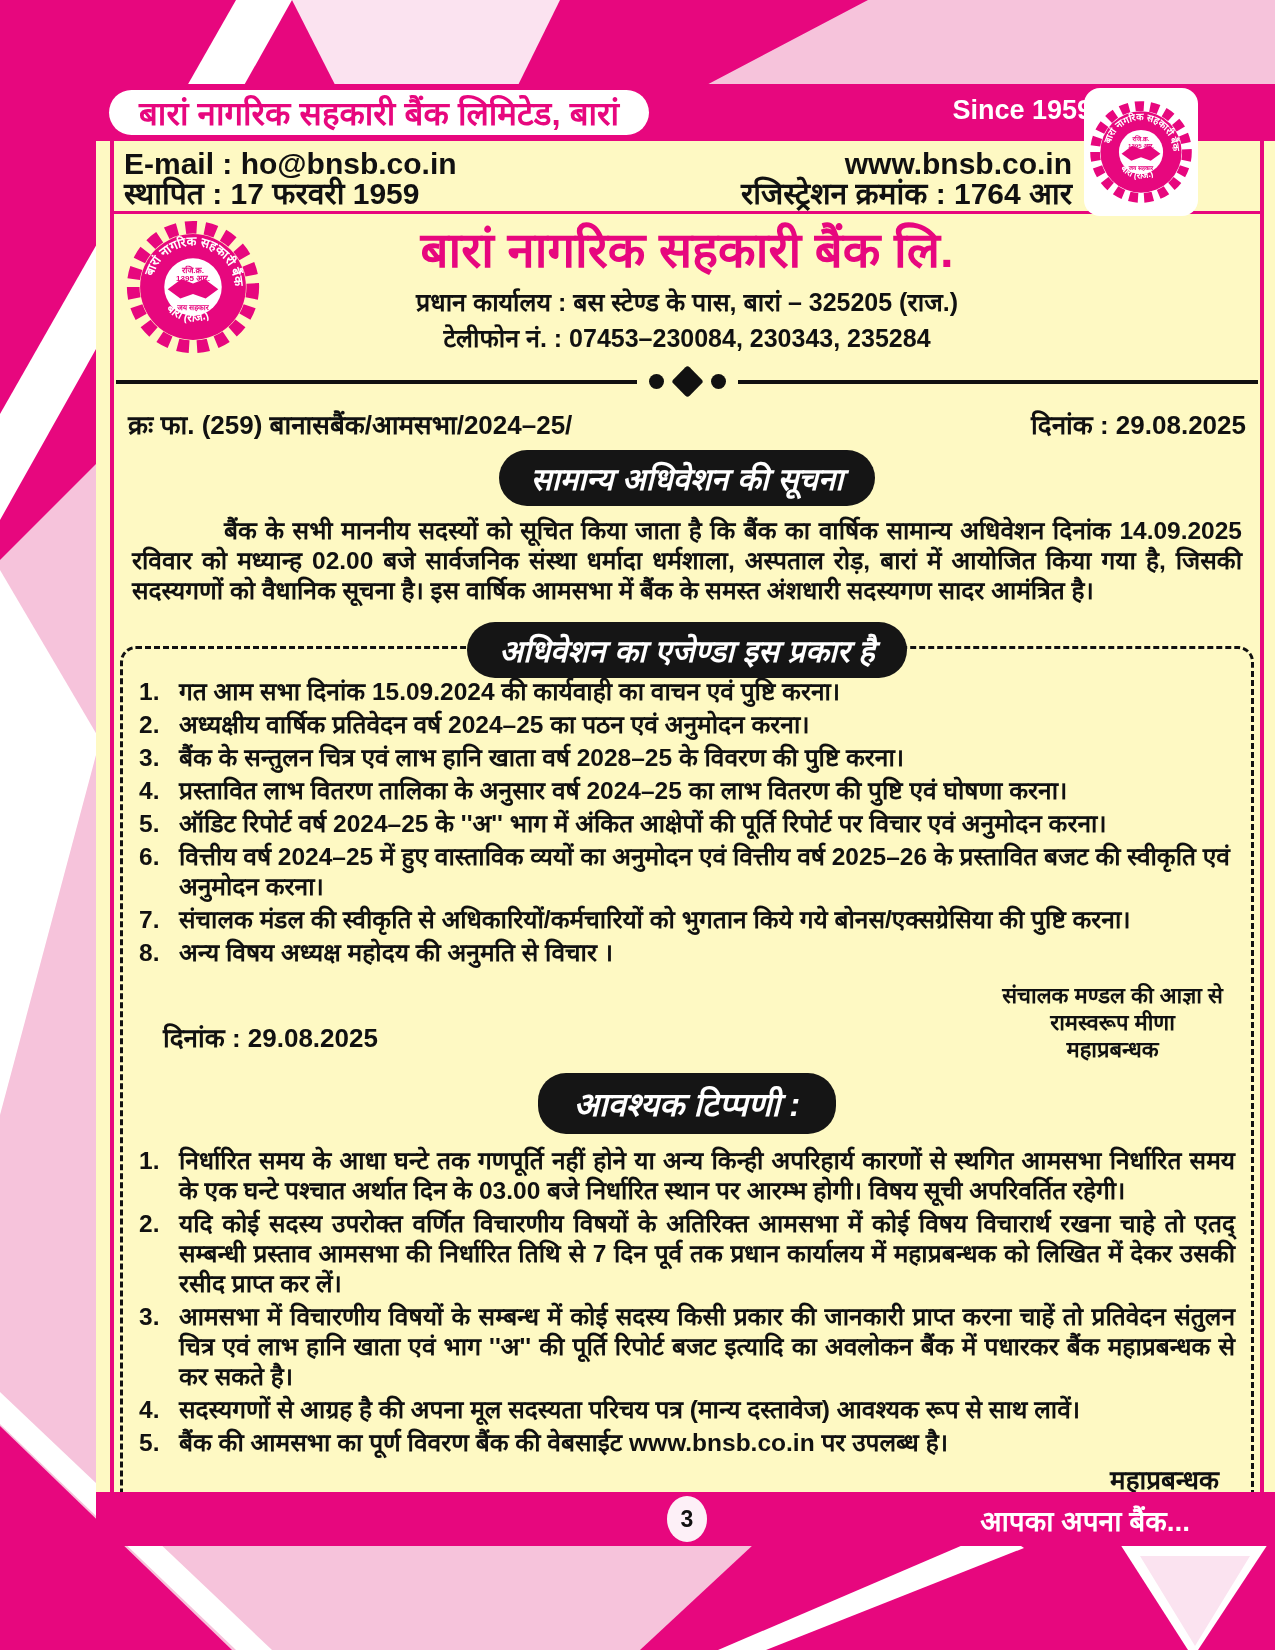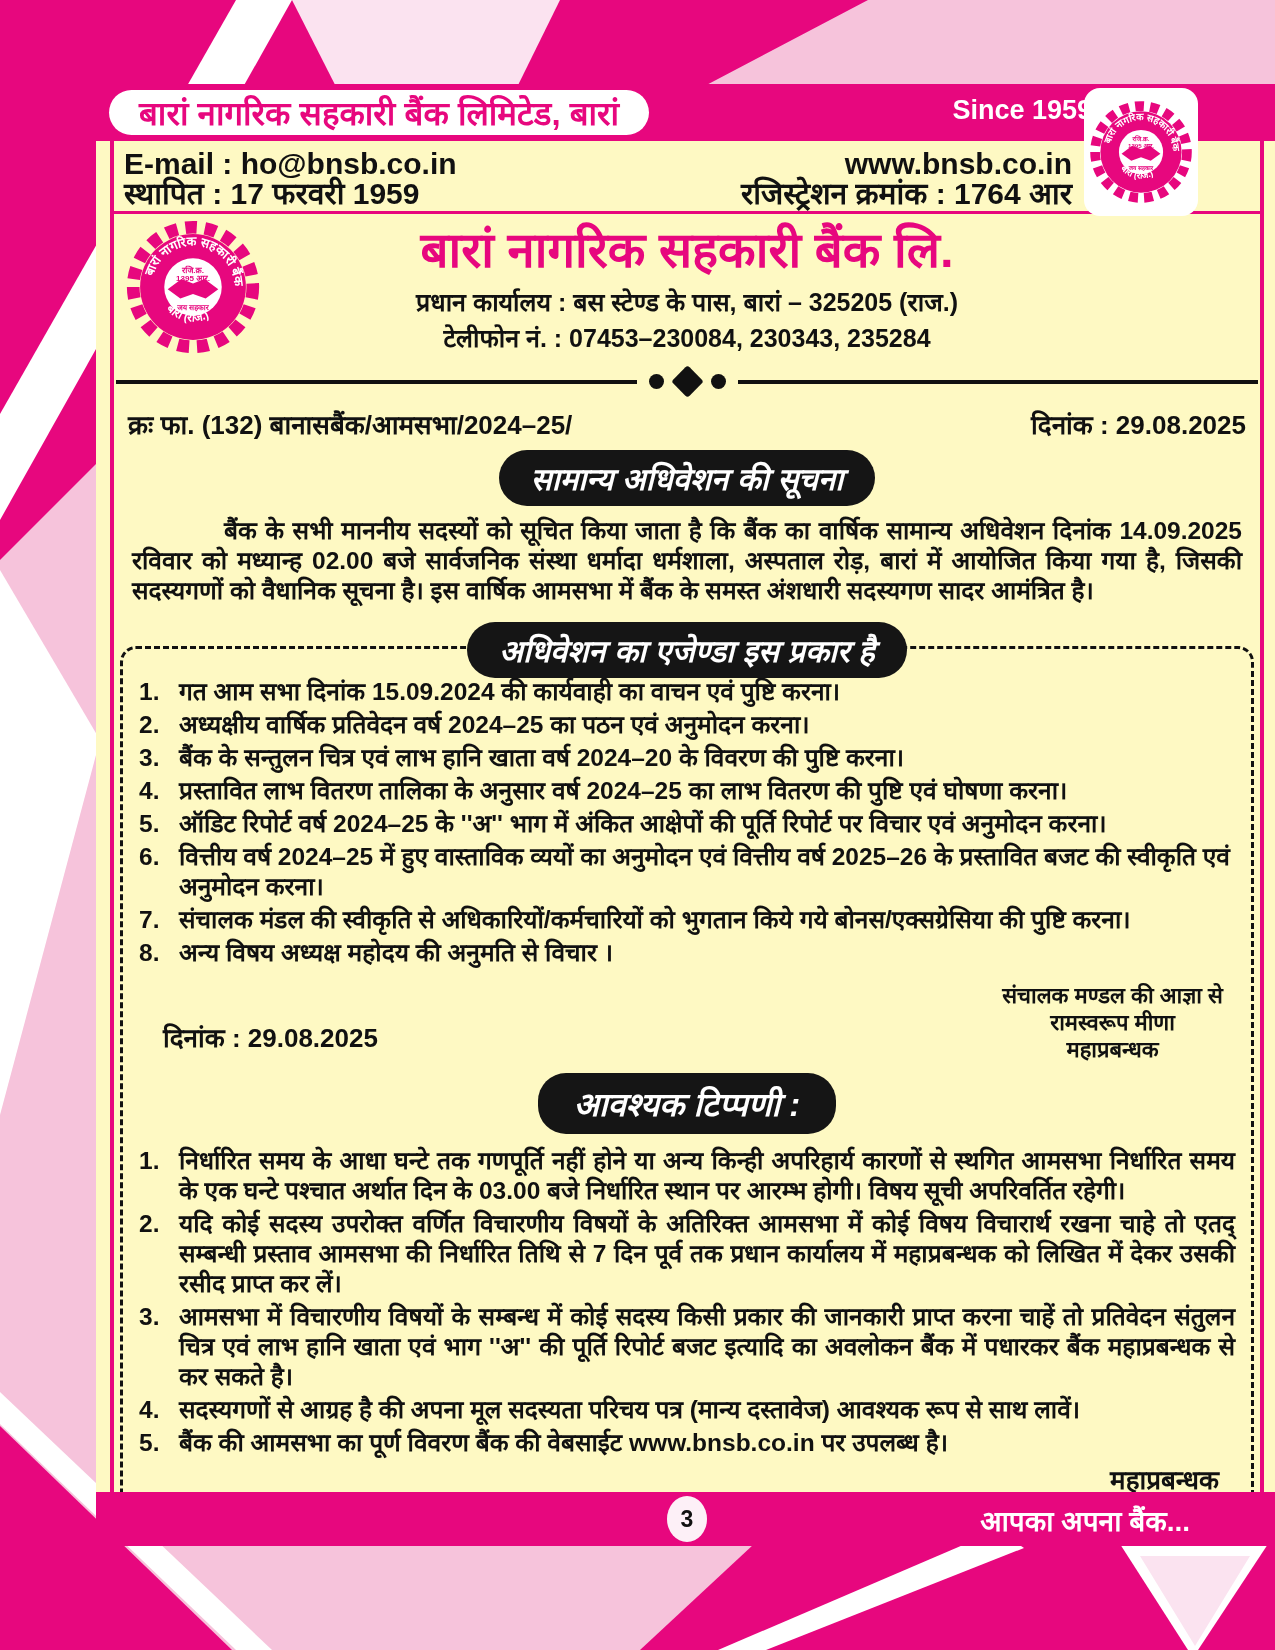"क्रः फा. (132) बानासबैंक/आमसभा/2024–25/" div { text: 132 -> 259 }
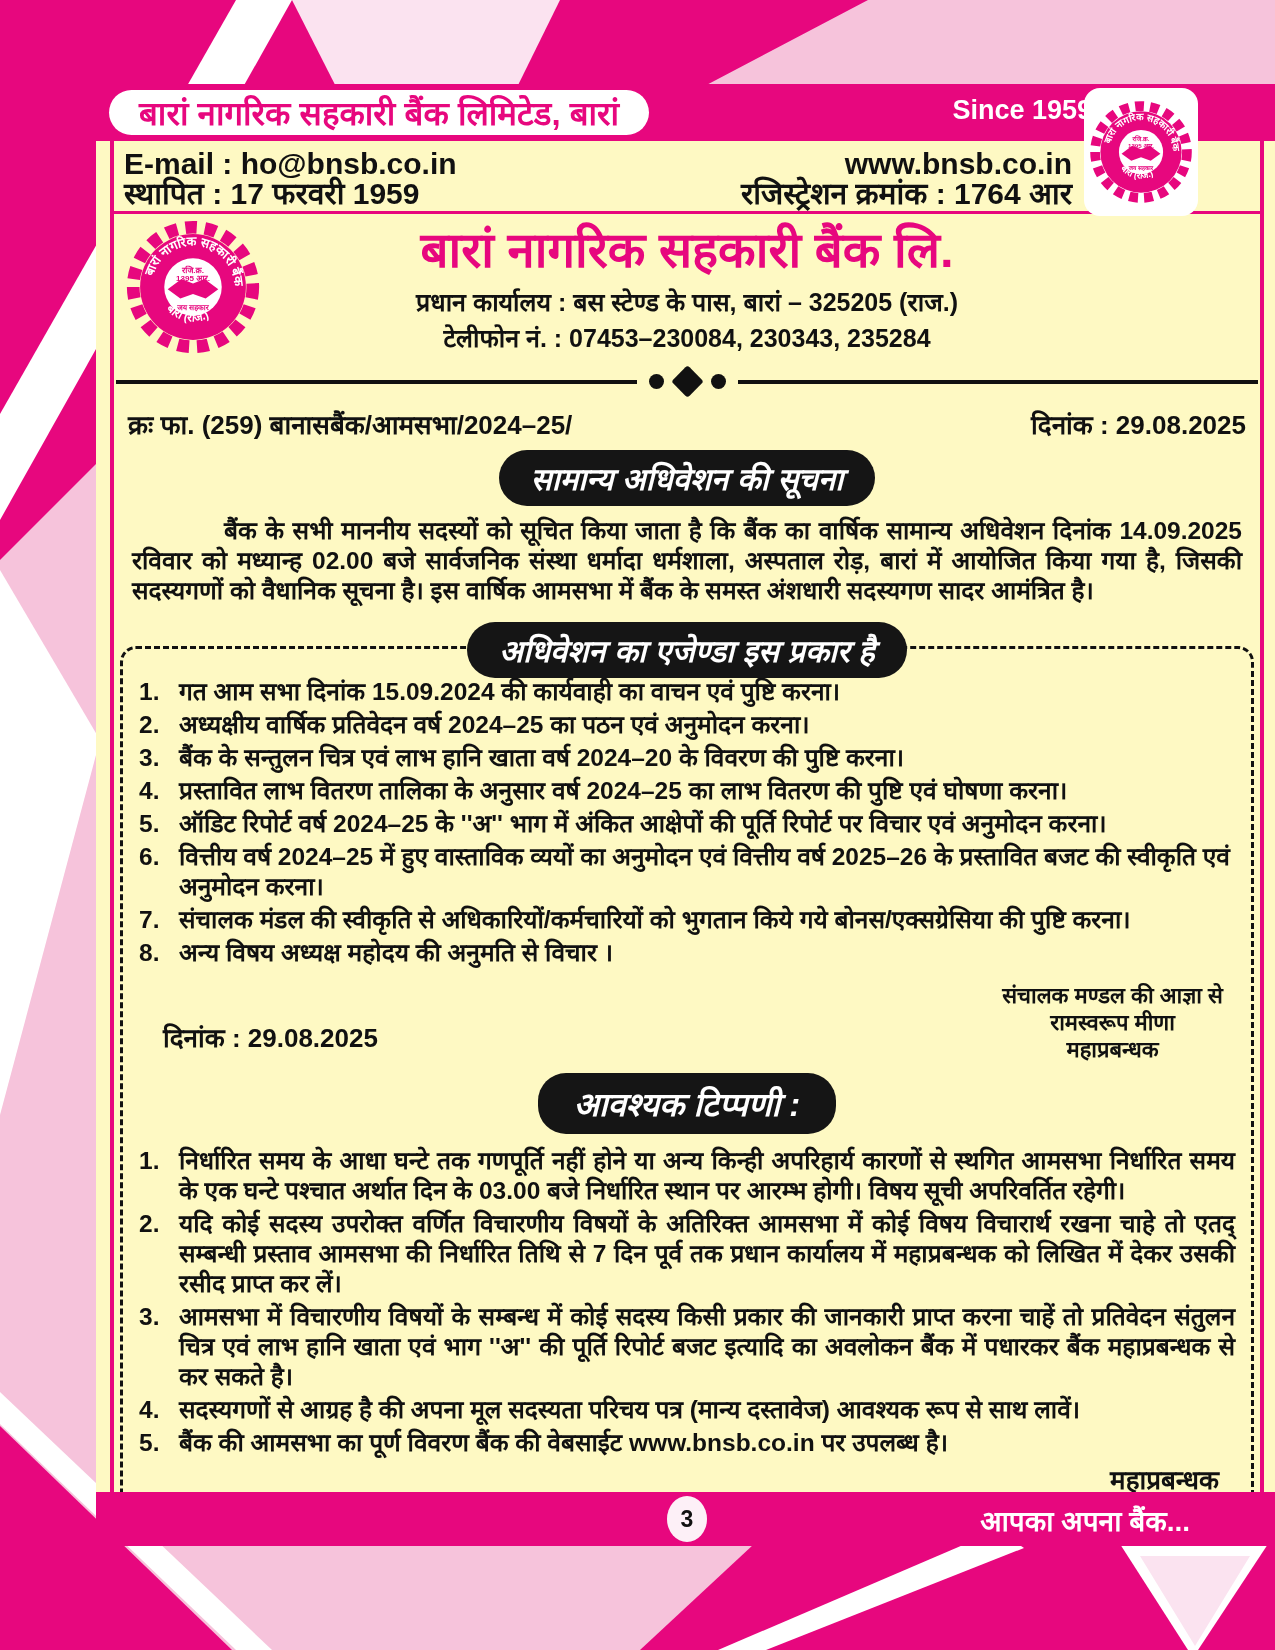"बैंक के सन्तुलन चित्र एवं" span.t { text: 2024–20 -> 2028–25 }
